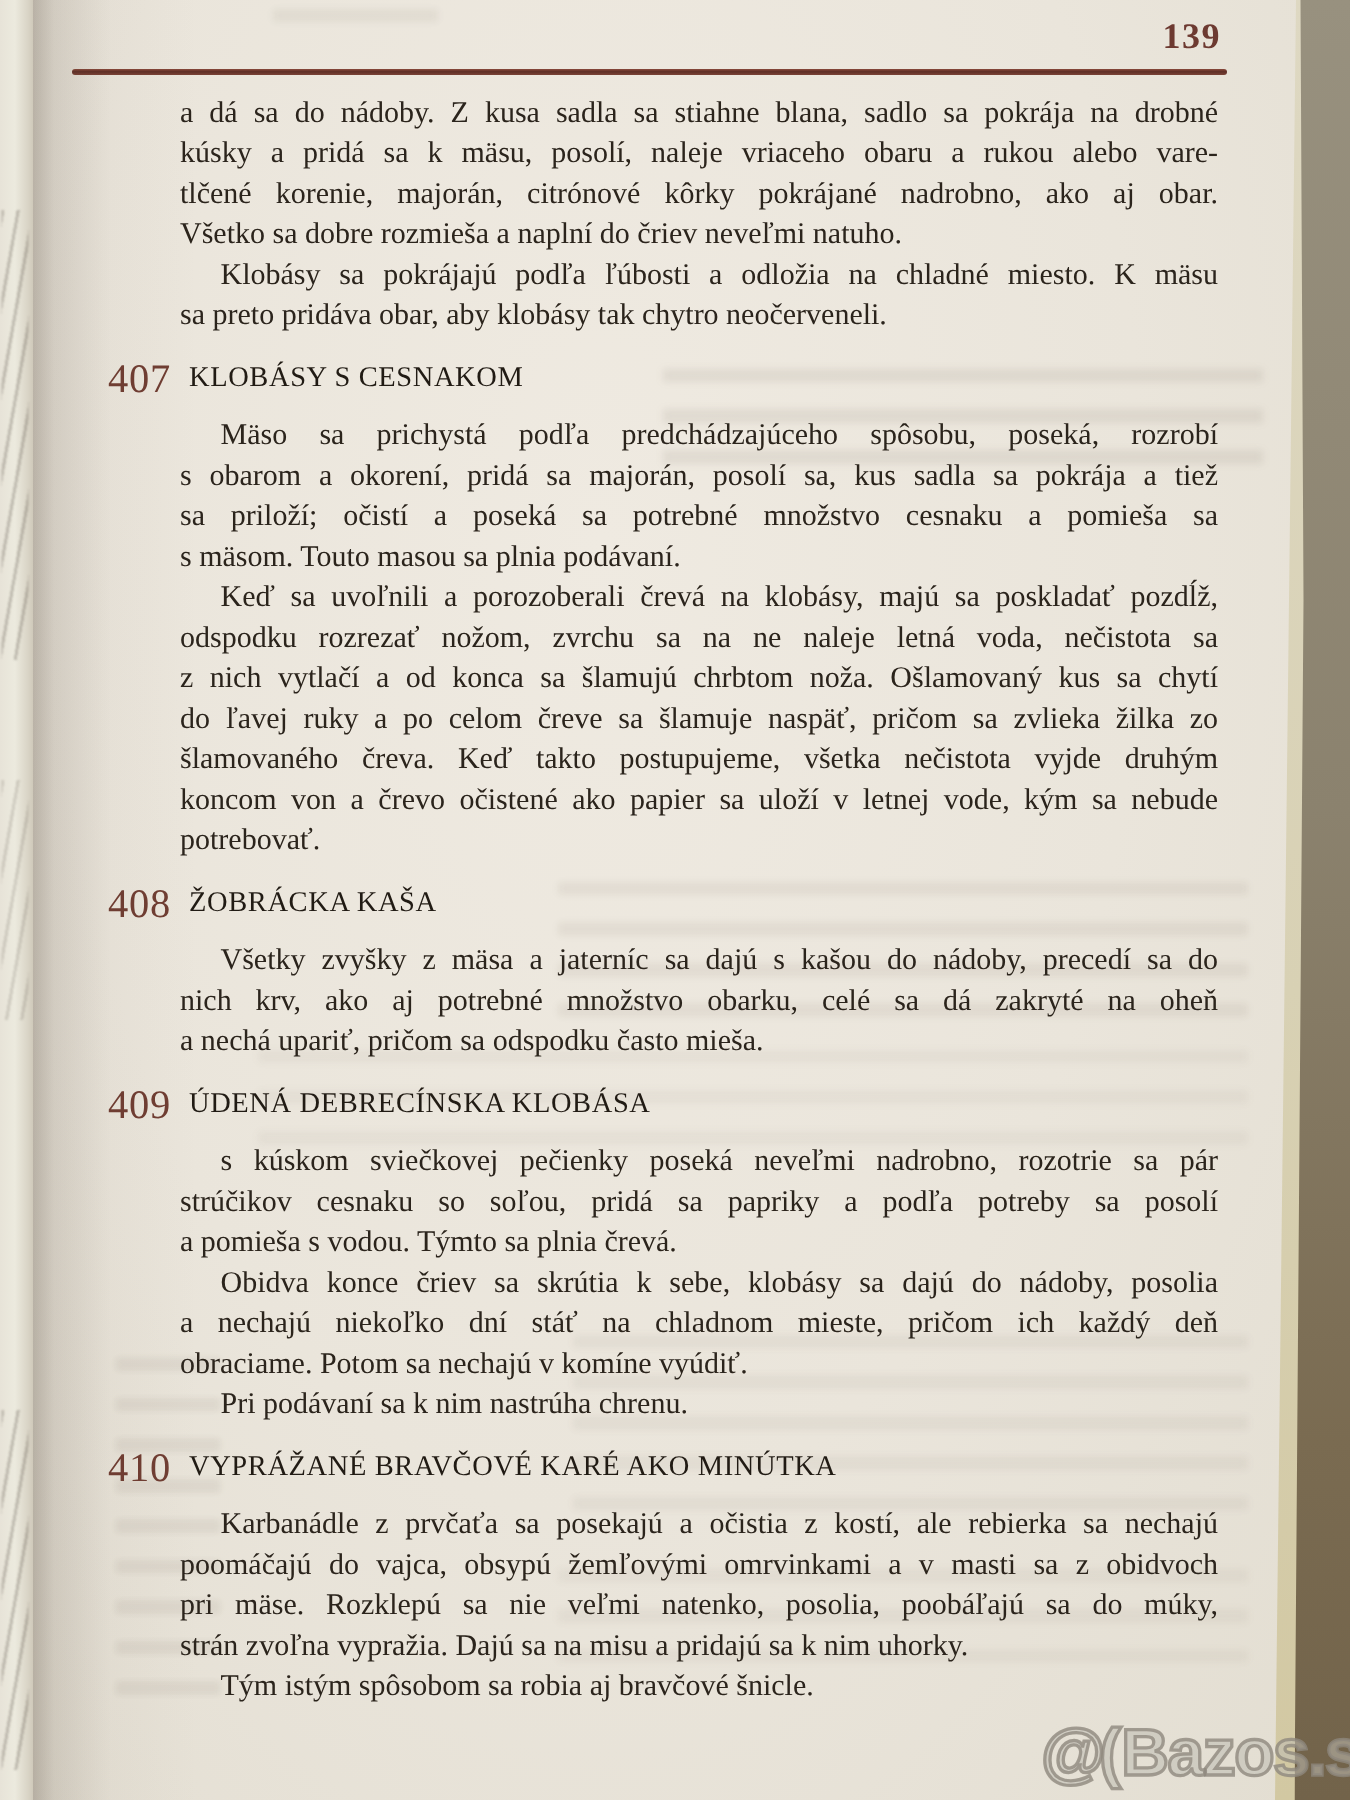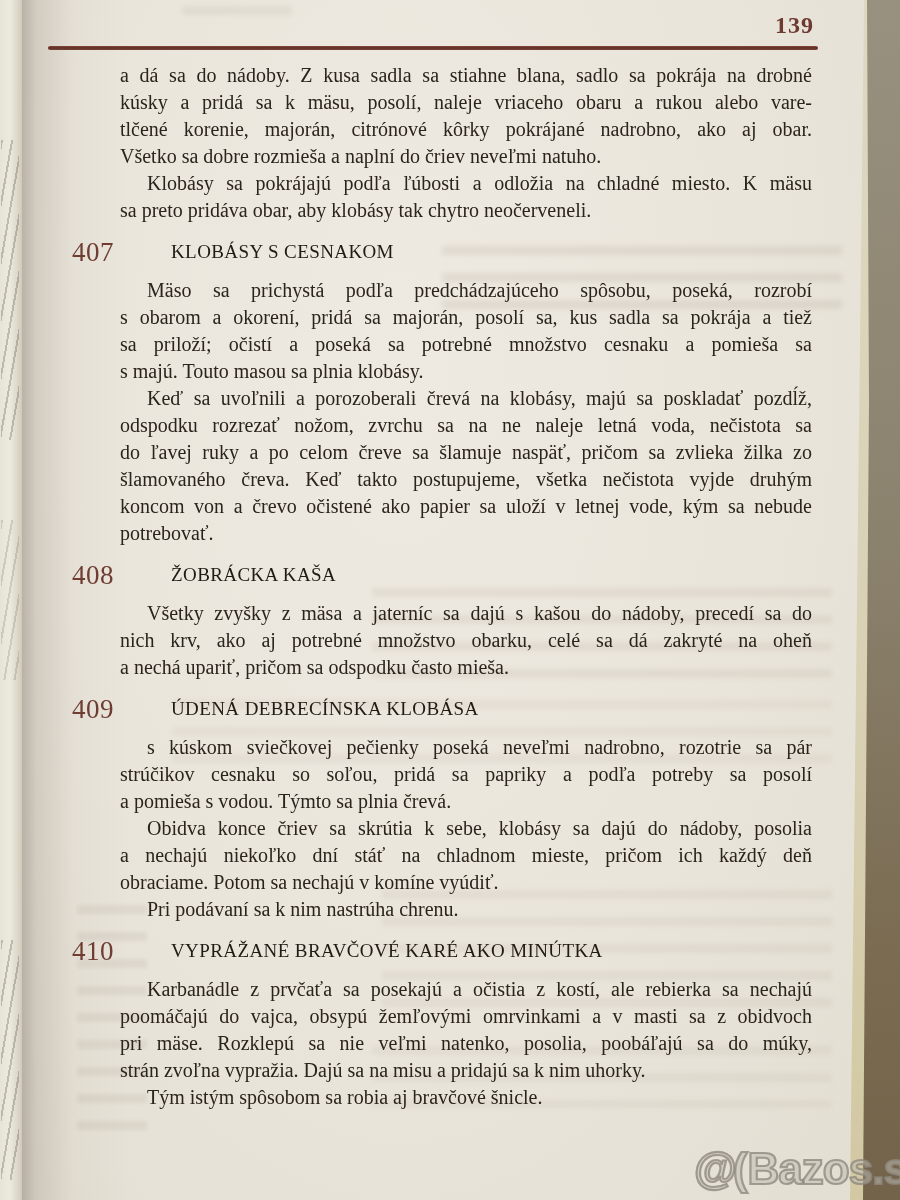"407" .recipe-head { gap: 45px -> none }
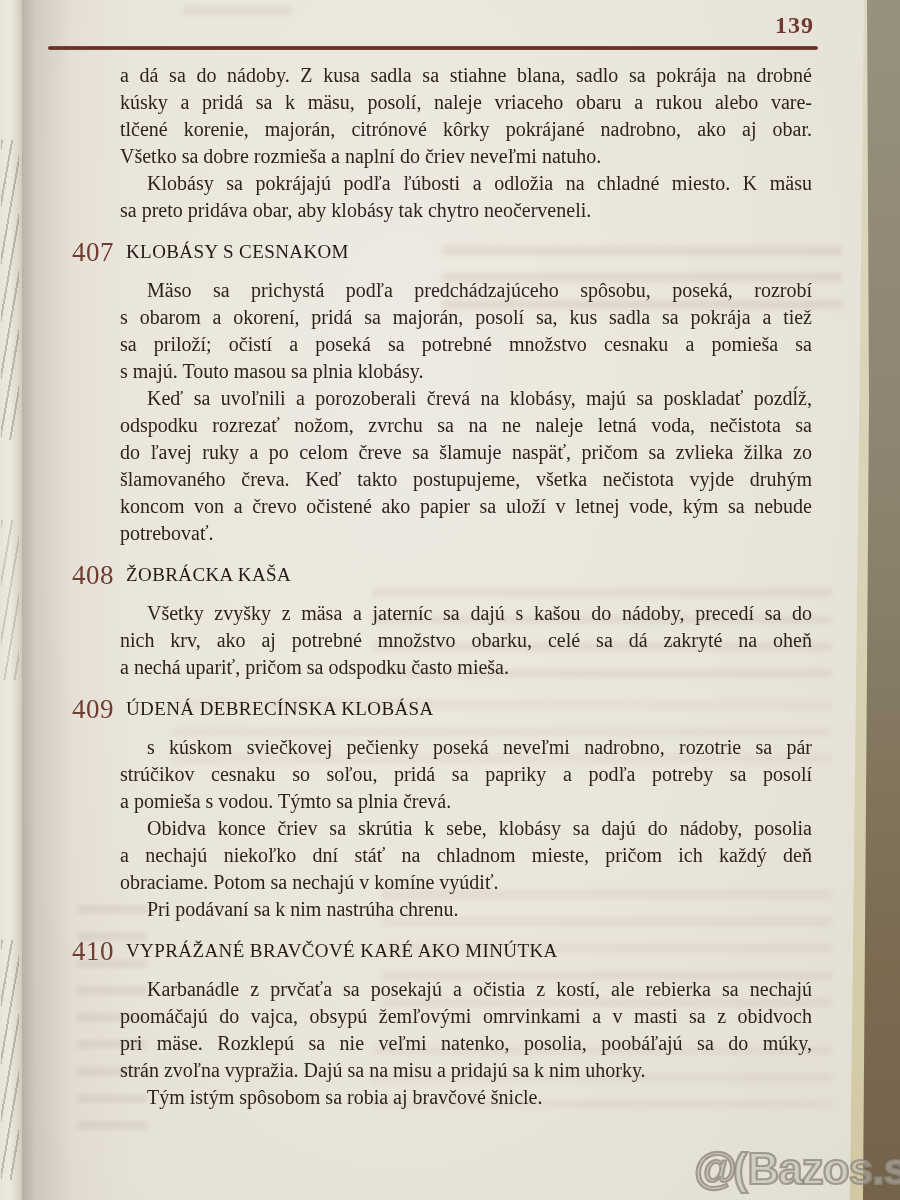"s majú. Touto masou sa" div.line { text: majú. Touto masou sa plnia klobásy -> mäsom. Touto masou sa plnia podávaní }
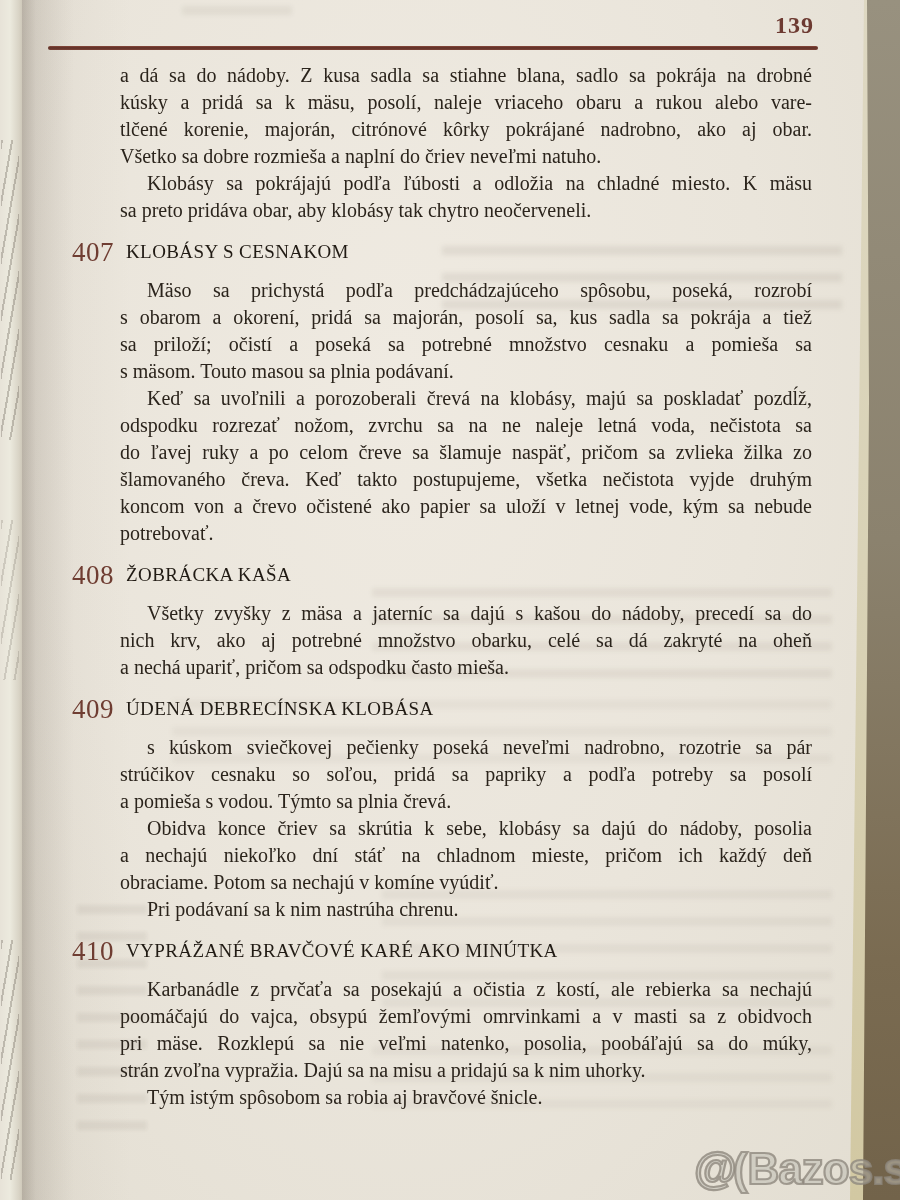"z nich vytlačí a od" div.line { html: none -> <div>z nich vytlačí a od konca sa šlamujú chrbtom noža. Ošlamovaný kus sa chytí</div> }
